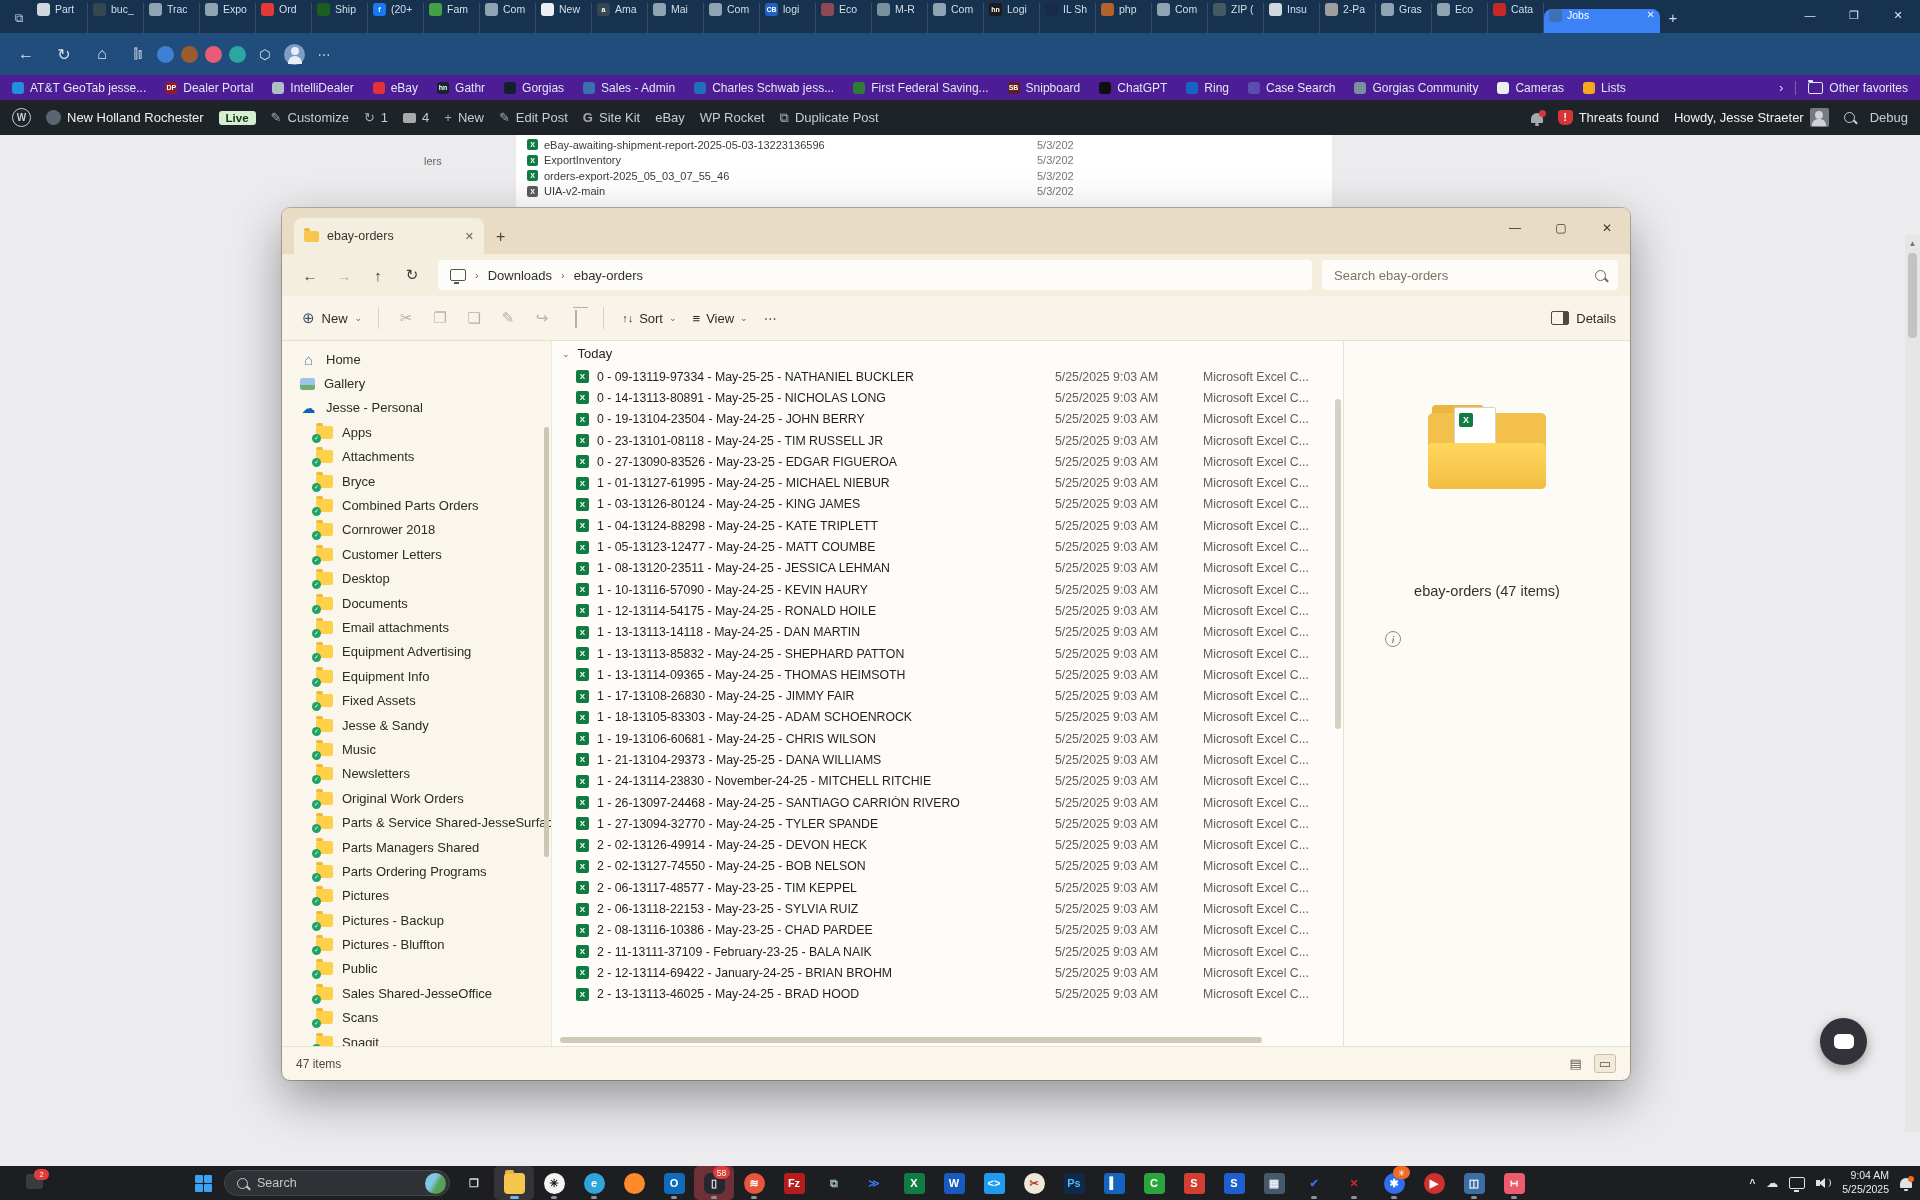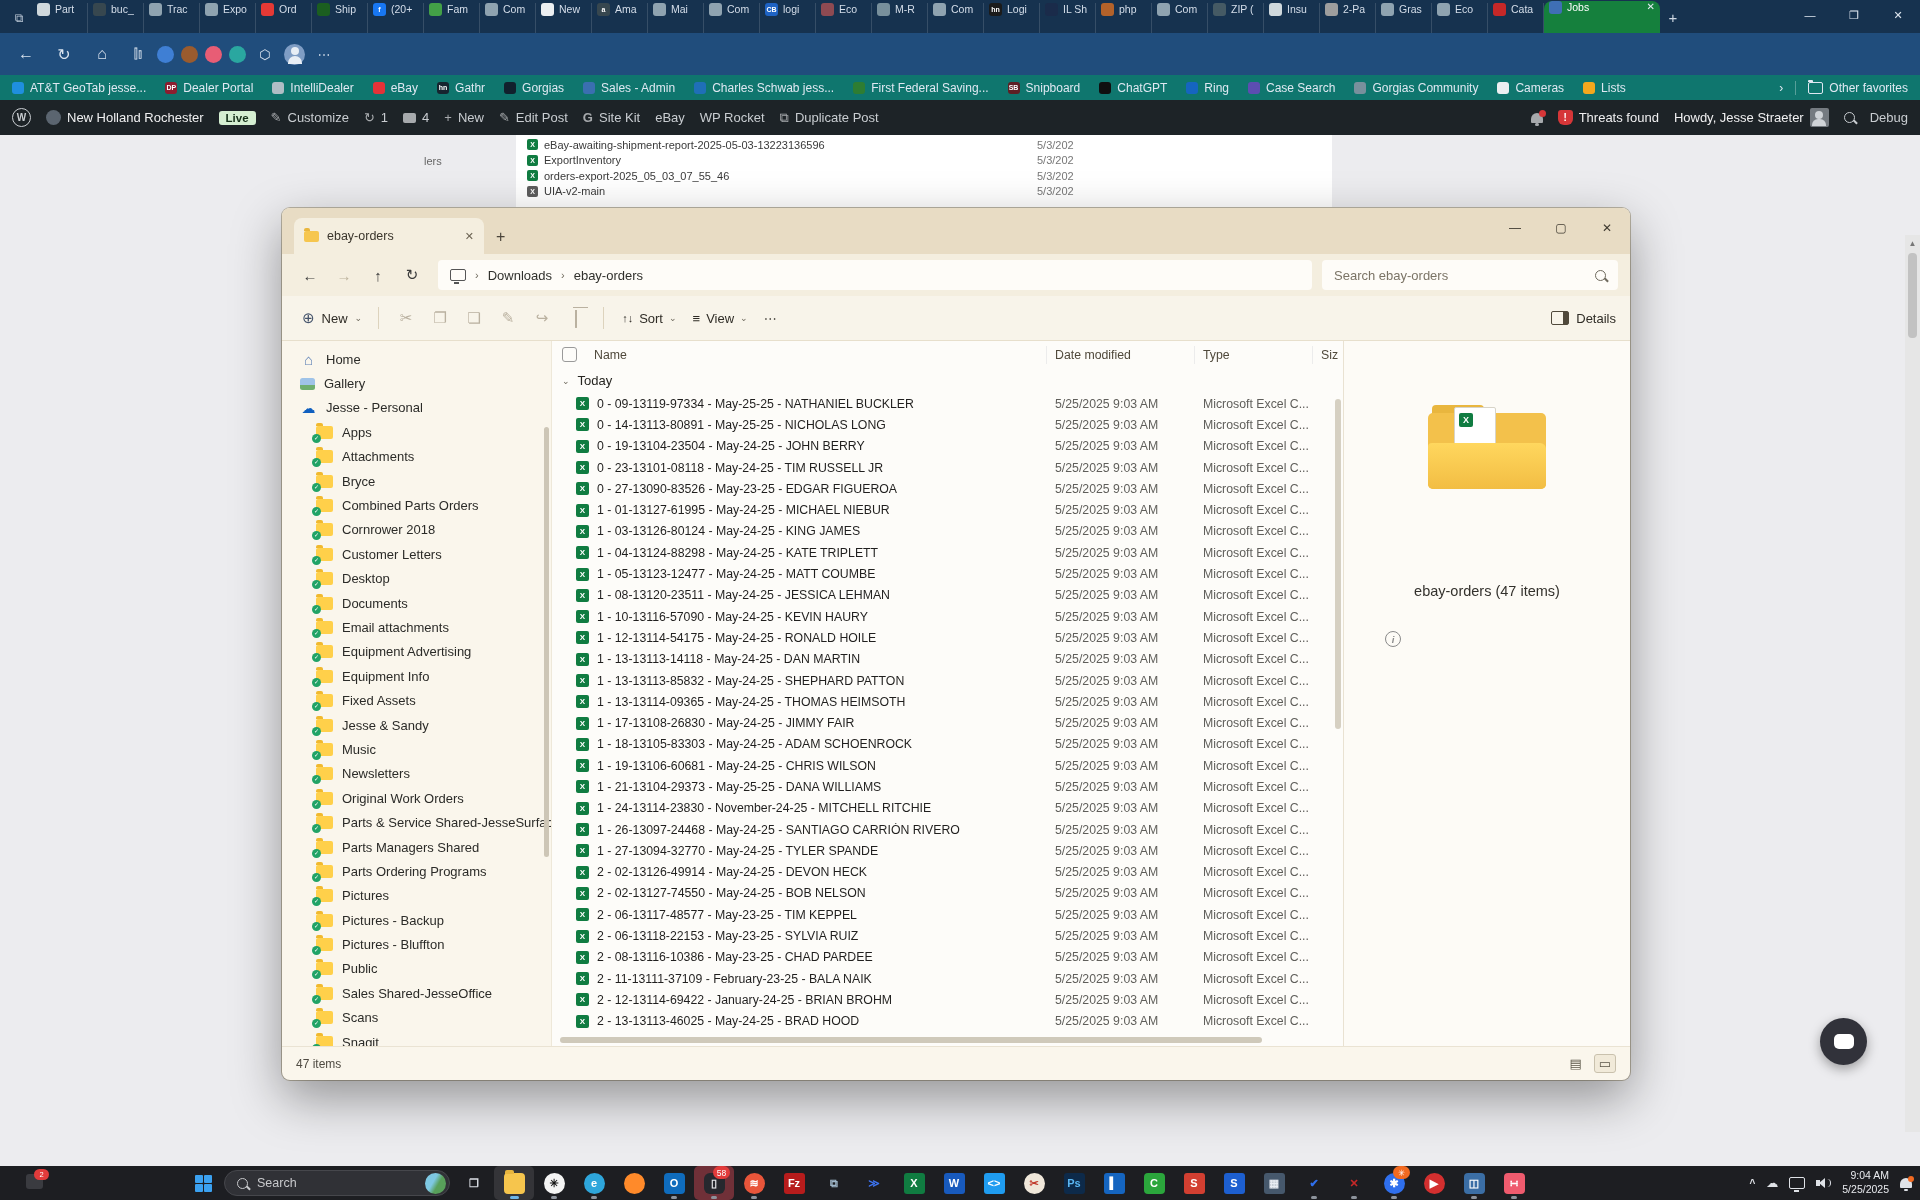"Jobs" .tab[data-active="1"] { background: #15803d -> #3b82f6; height: 32px -> 24px }
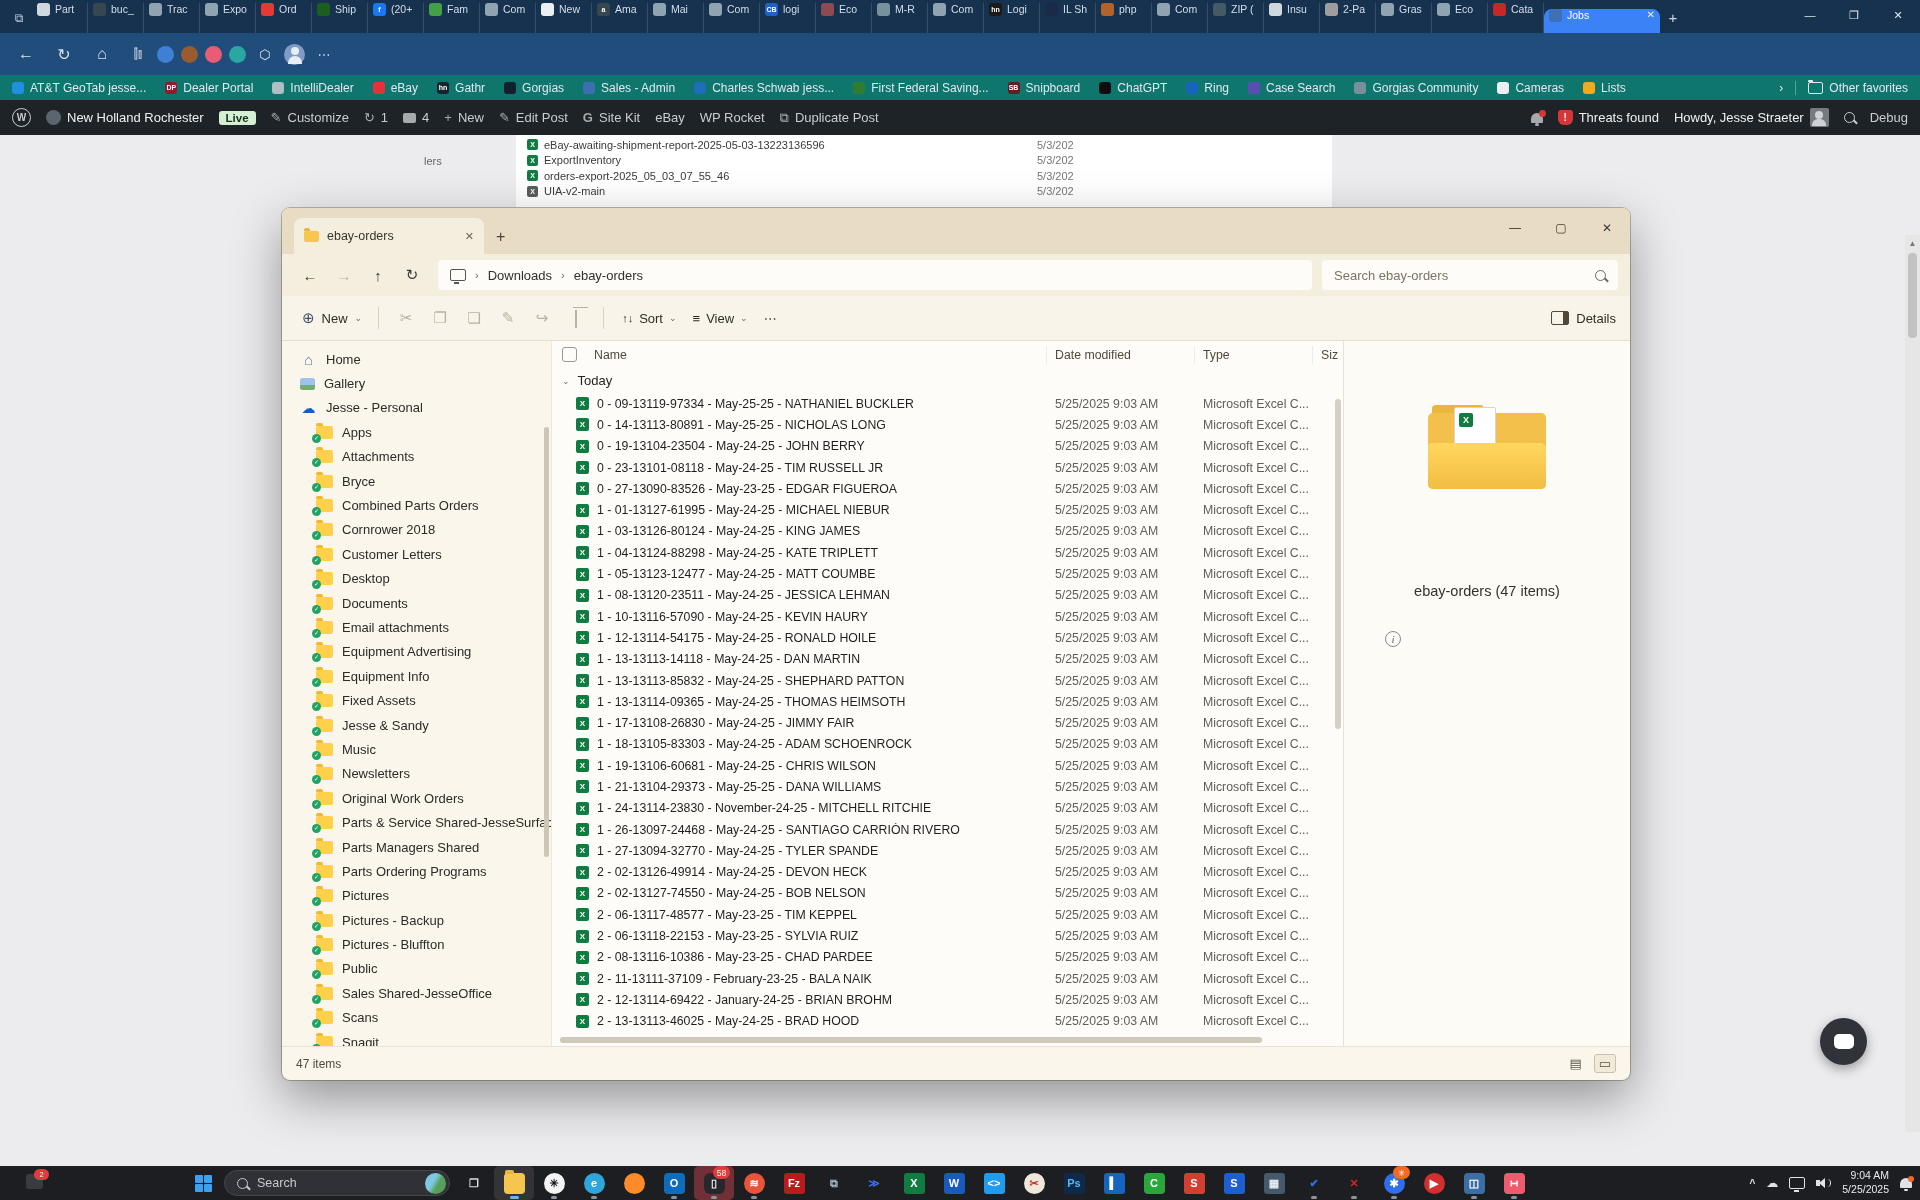"AT&T GeoTab jesse..." .bookmarks { background: #0f766e -> #4c1d95 }
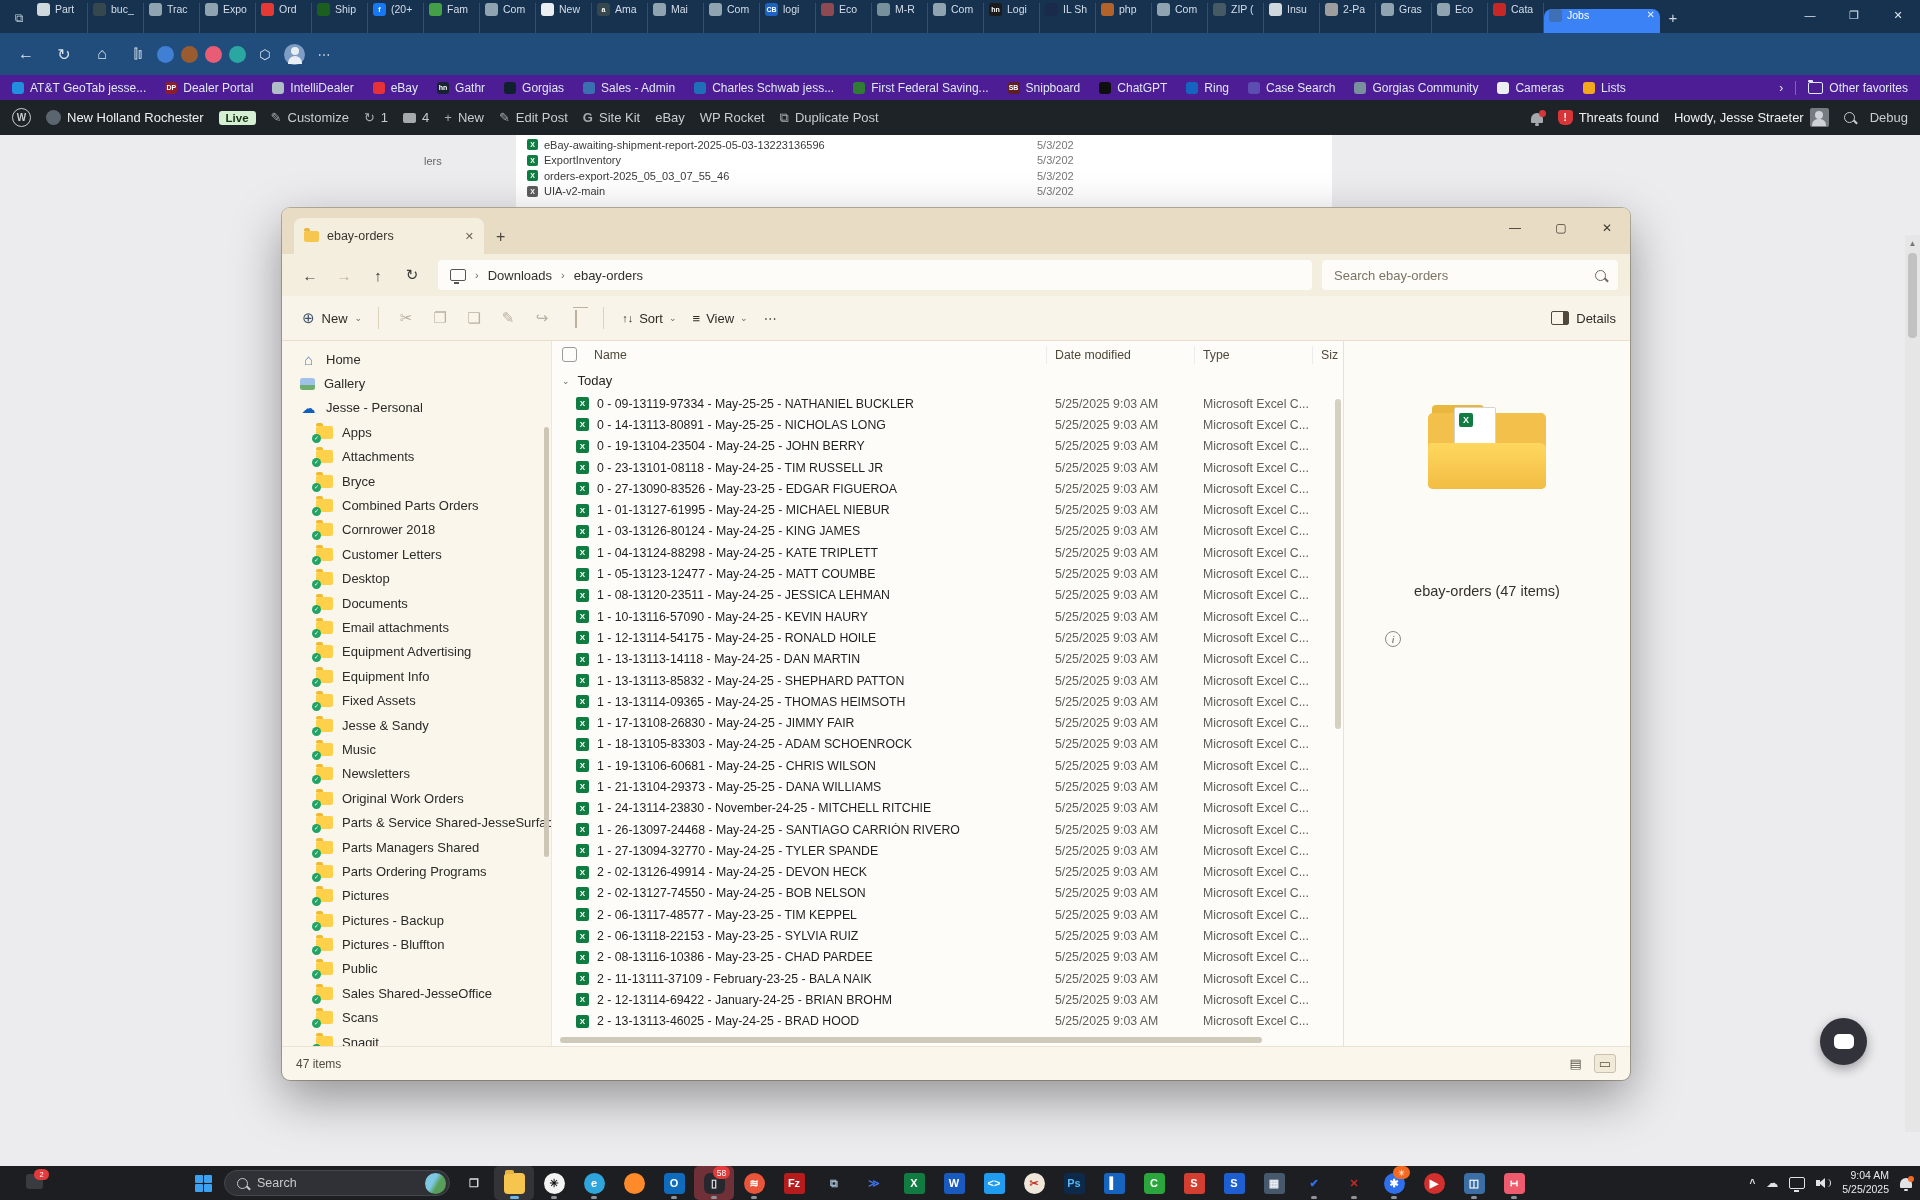"Name" div.lhead { html: <div> <span> <span></span> </span> <span>Name</span> <span>Date modified</span> <span>Type</span> <span>Siz</span> </div> -> none }
